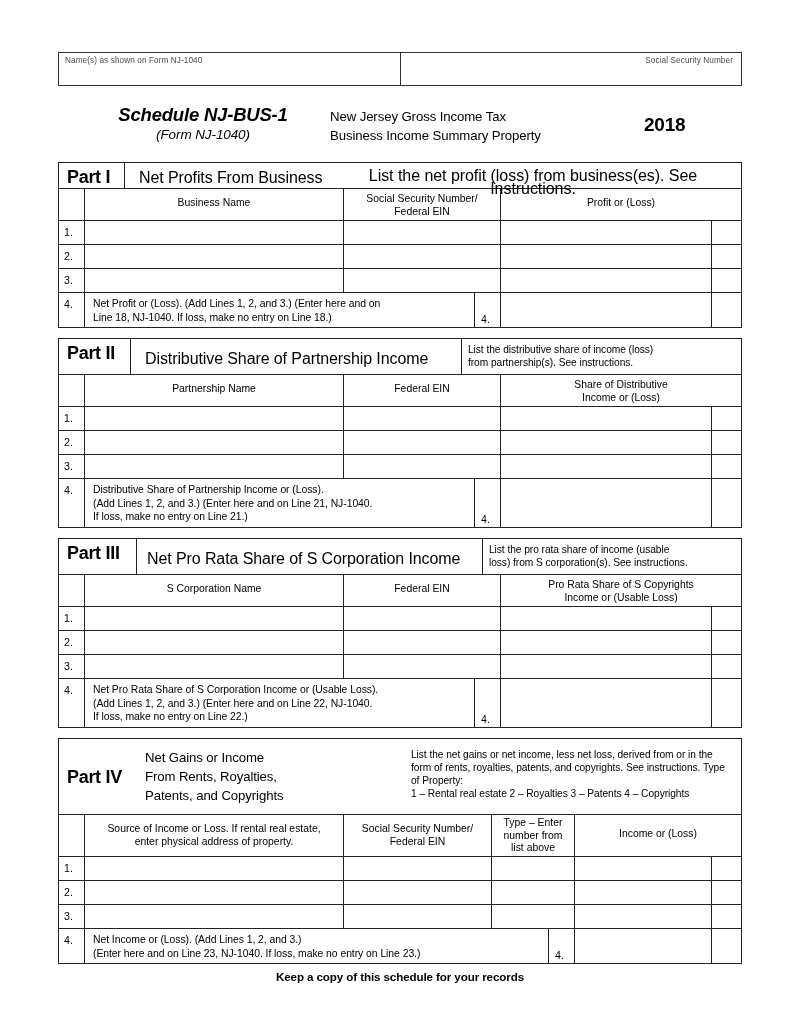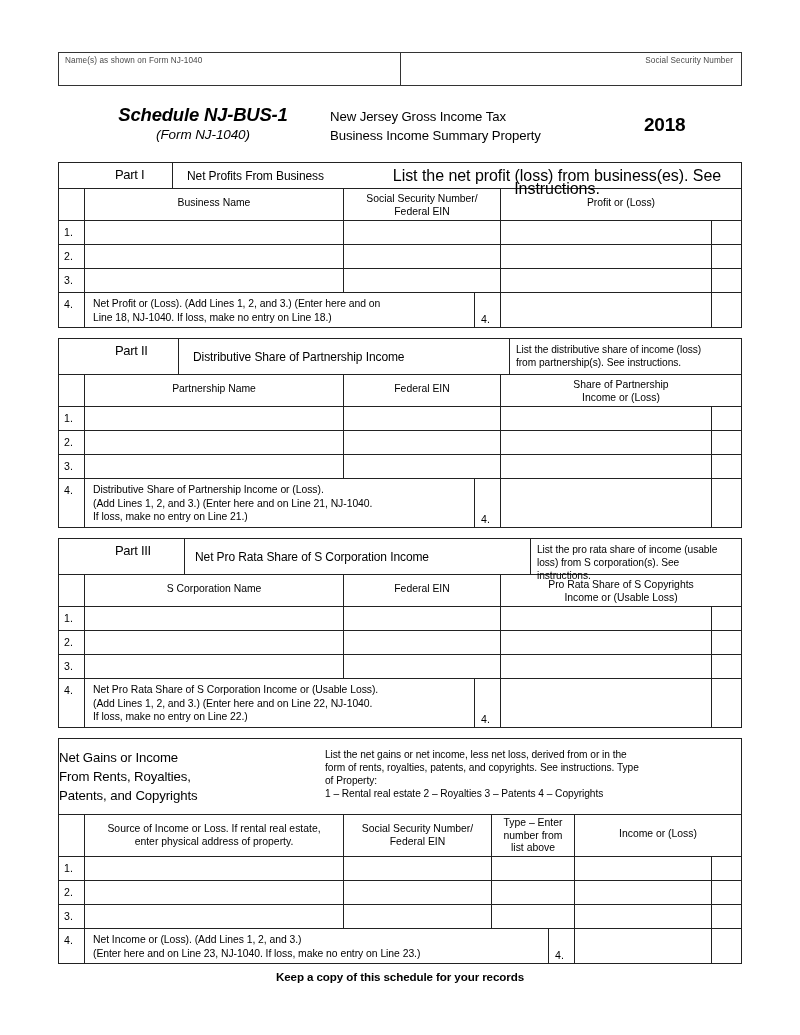"Part I" .part-tag { font-size: 13px -> 18px; font-weight: normal -> bold; margin-left: 48px -> none }
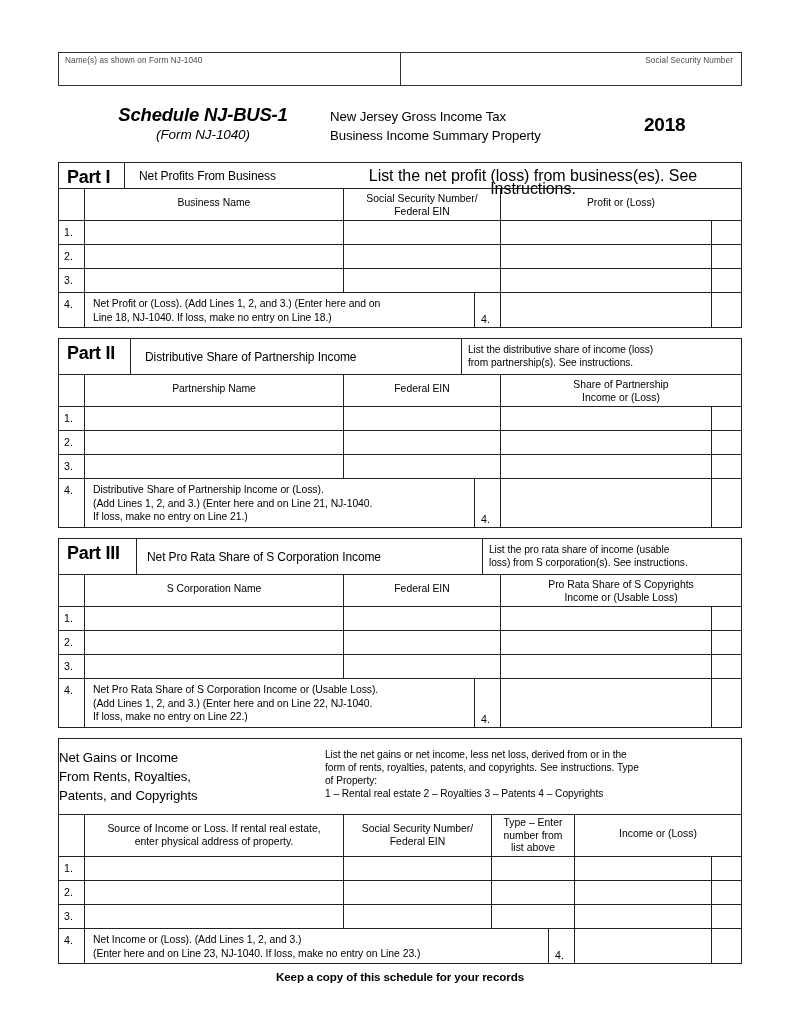"Net Profits From Business" .part-title { font-size: 12px -> 16px }
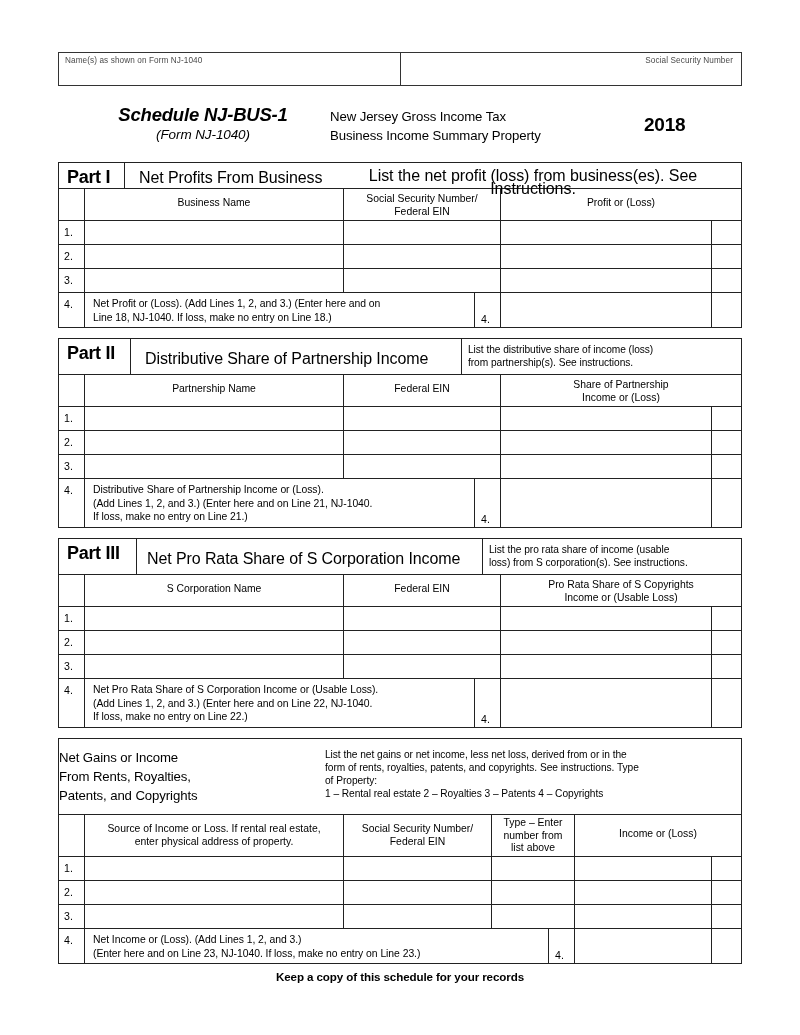"Share of Partnership" div { text: Partnership -> Distributive }
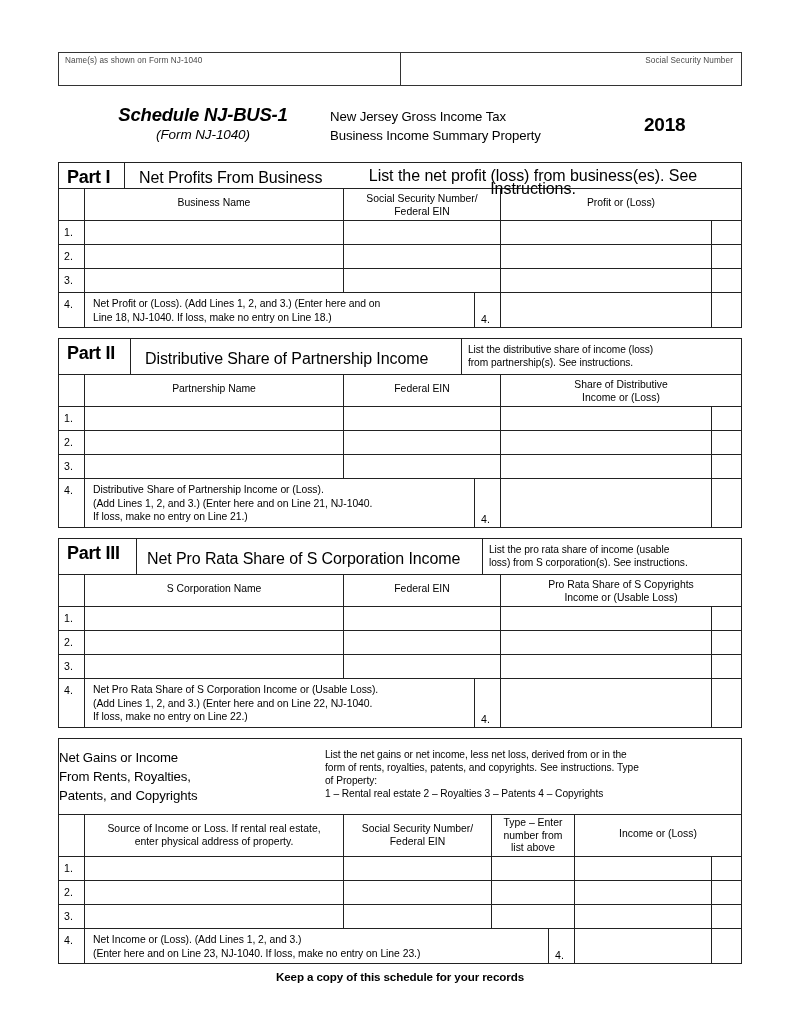"Part IV" div.part-tag { html: none -> <div>Part IV</div> }
